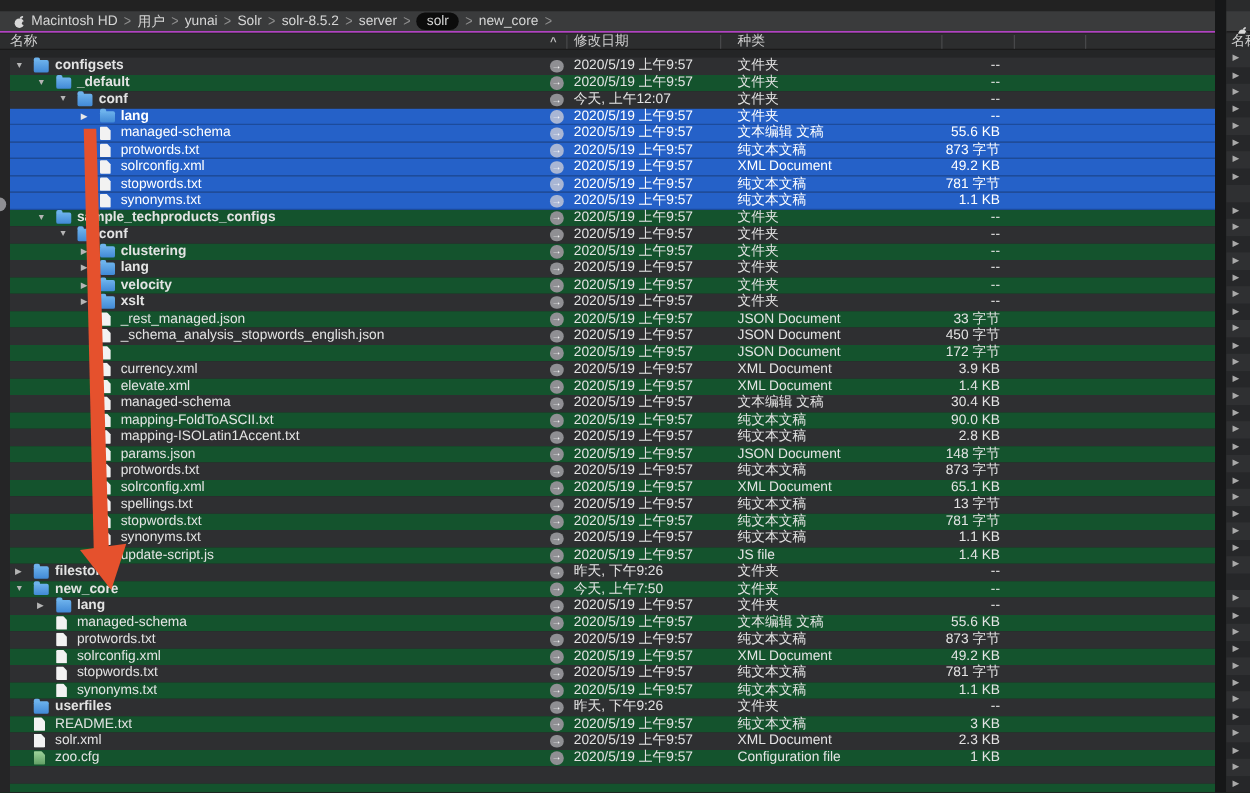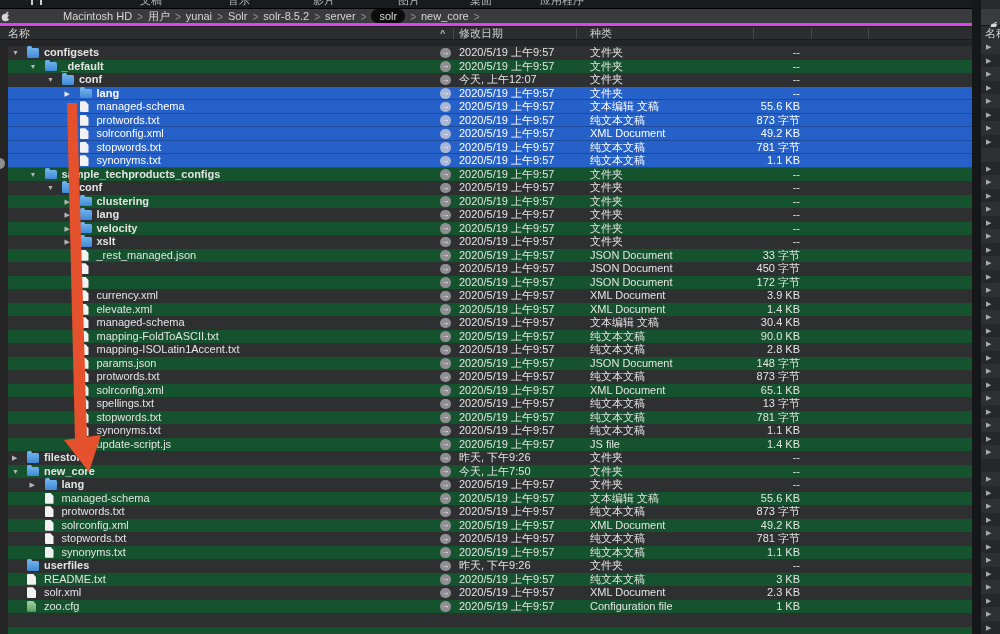"文稿" div { html: <div> <span></span> <span>文稿</span> <span>音乐</span> <span>影片</span> <span>图片</span> <span>桌面</span> <span>应用程序</span> </div> -> none }
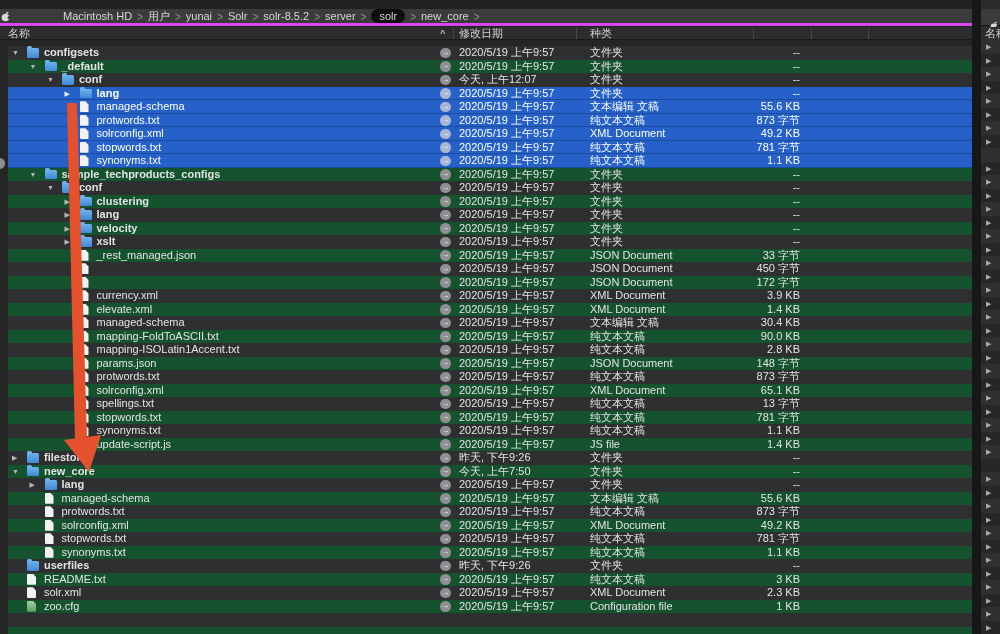"Macintosh HD" #pathbar { border-bottom: 3px solid #d946ef -> 1px solid #d946ef; gap: 48px -> none; padding-left: 0 -> 10px }
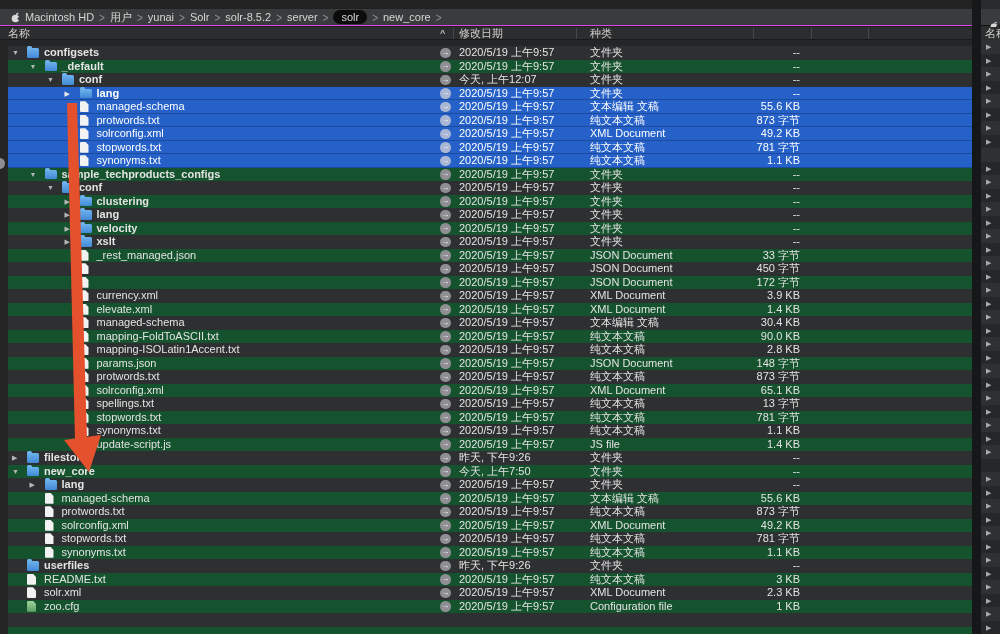"_schema_analysis_stopwords_english.json" span.cell { html: none -> <span>_schema_analysis_stopwords_english.json</span> }
